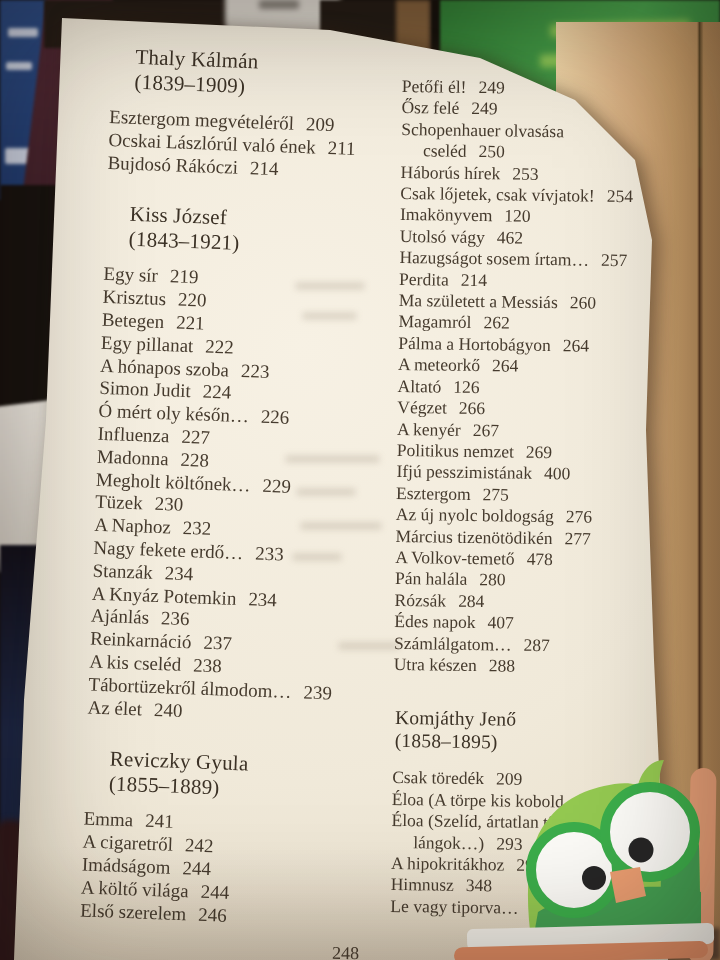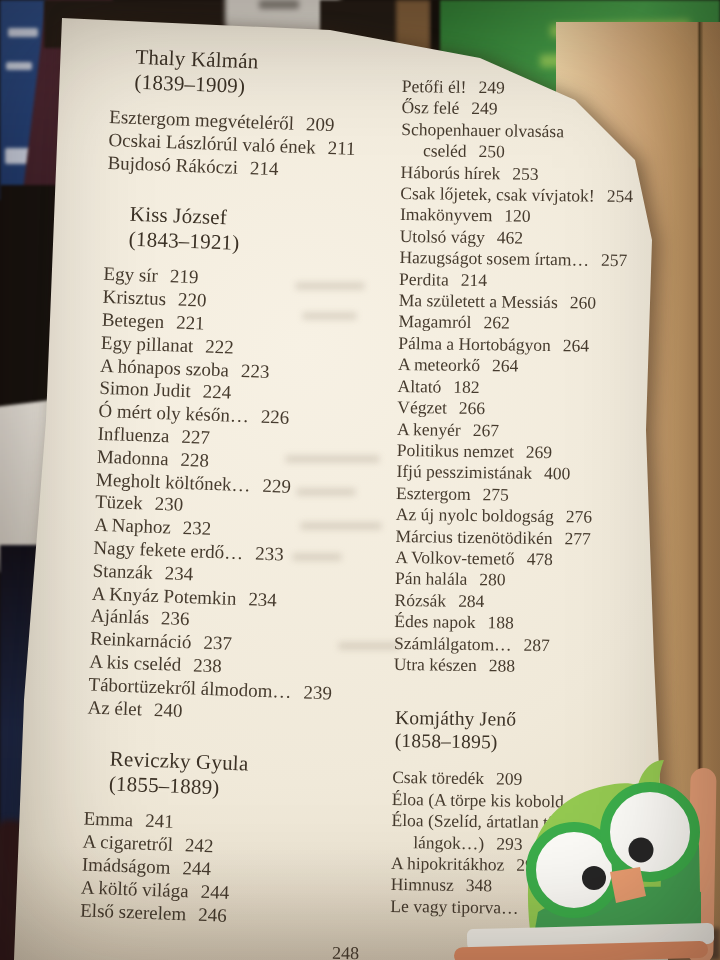"182" span.pg { text: 182 -> 126 }
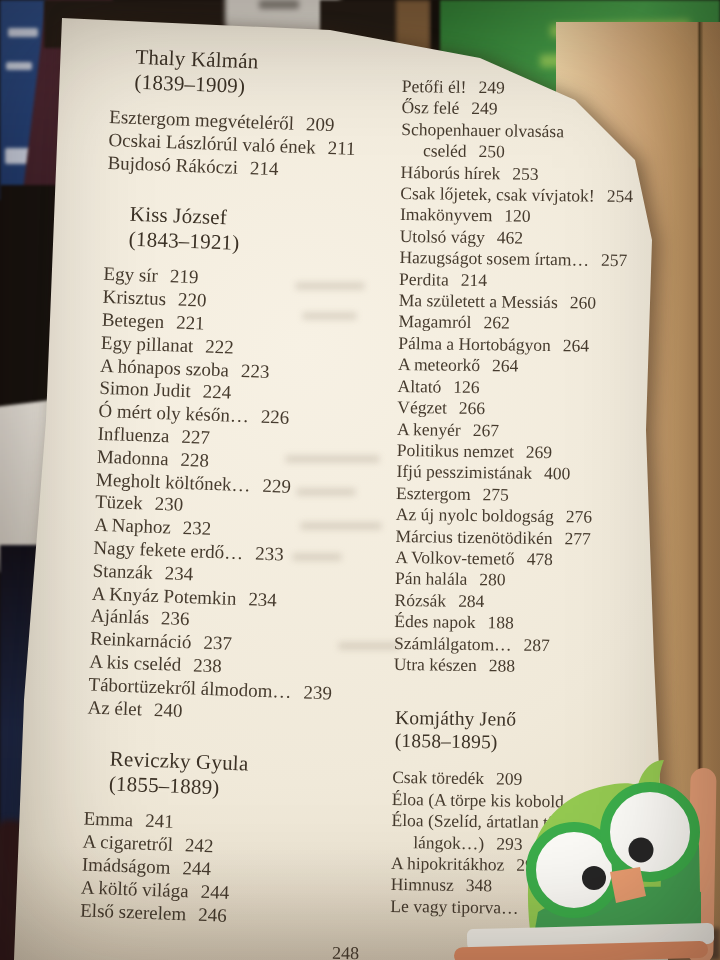"188" span.pg { text: 188 -> 407 }
